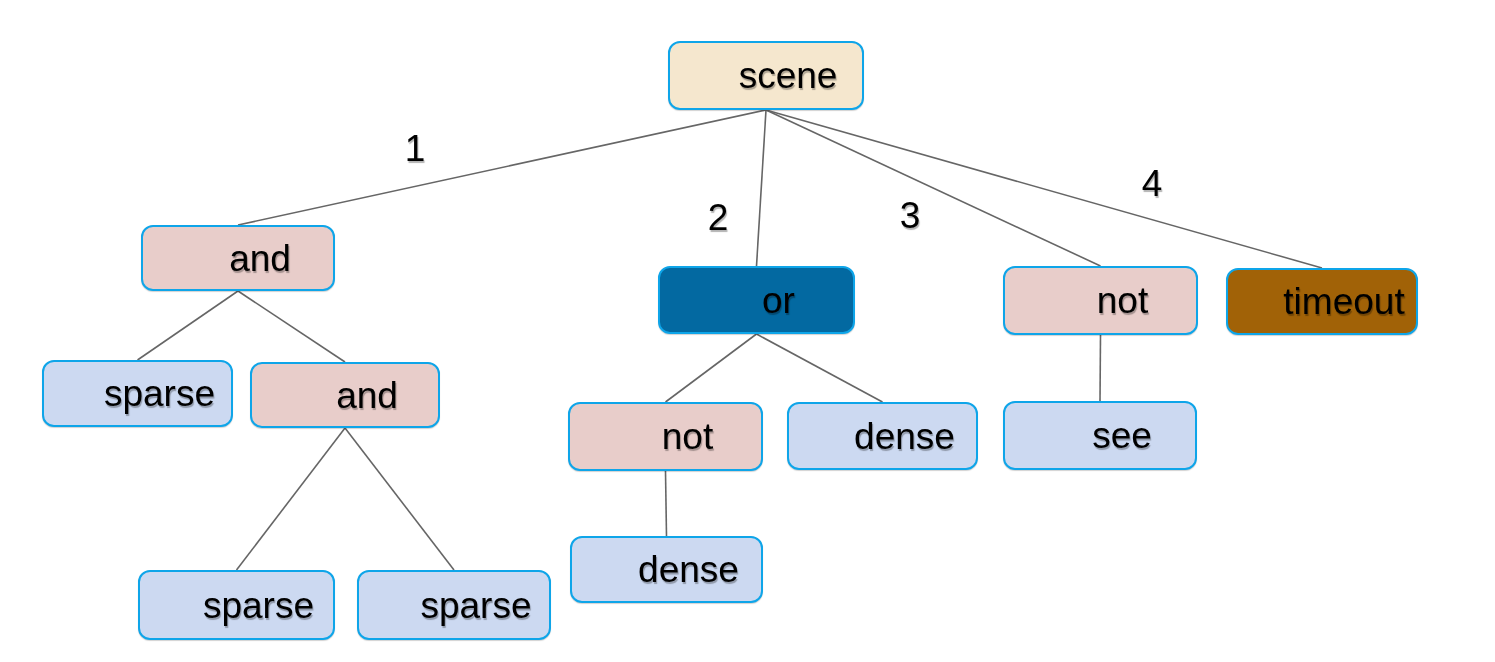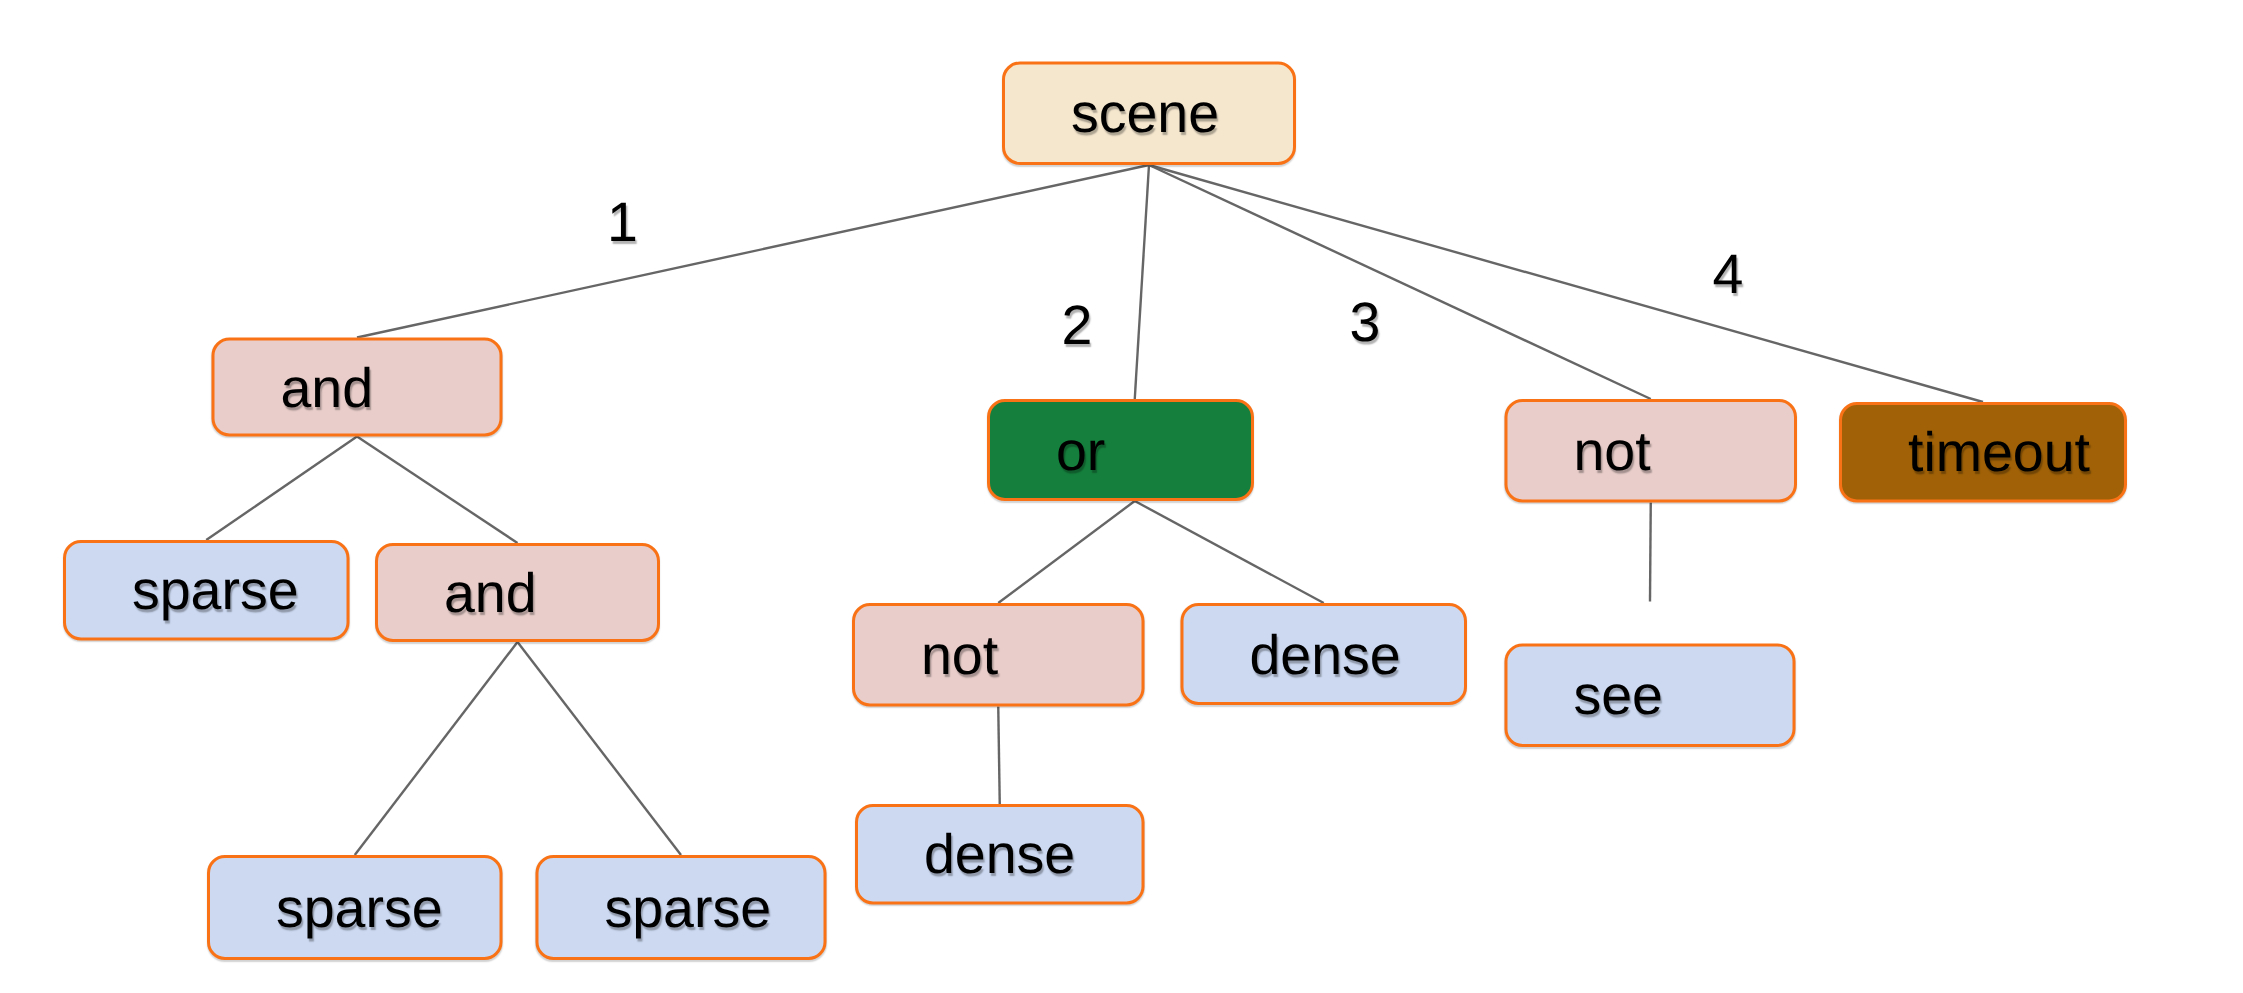"scene" .node { border: 2px solid #f97316 -> 2px solid #0ea5e9; justify-content: none -> center }
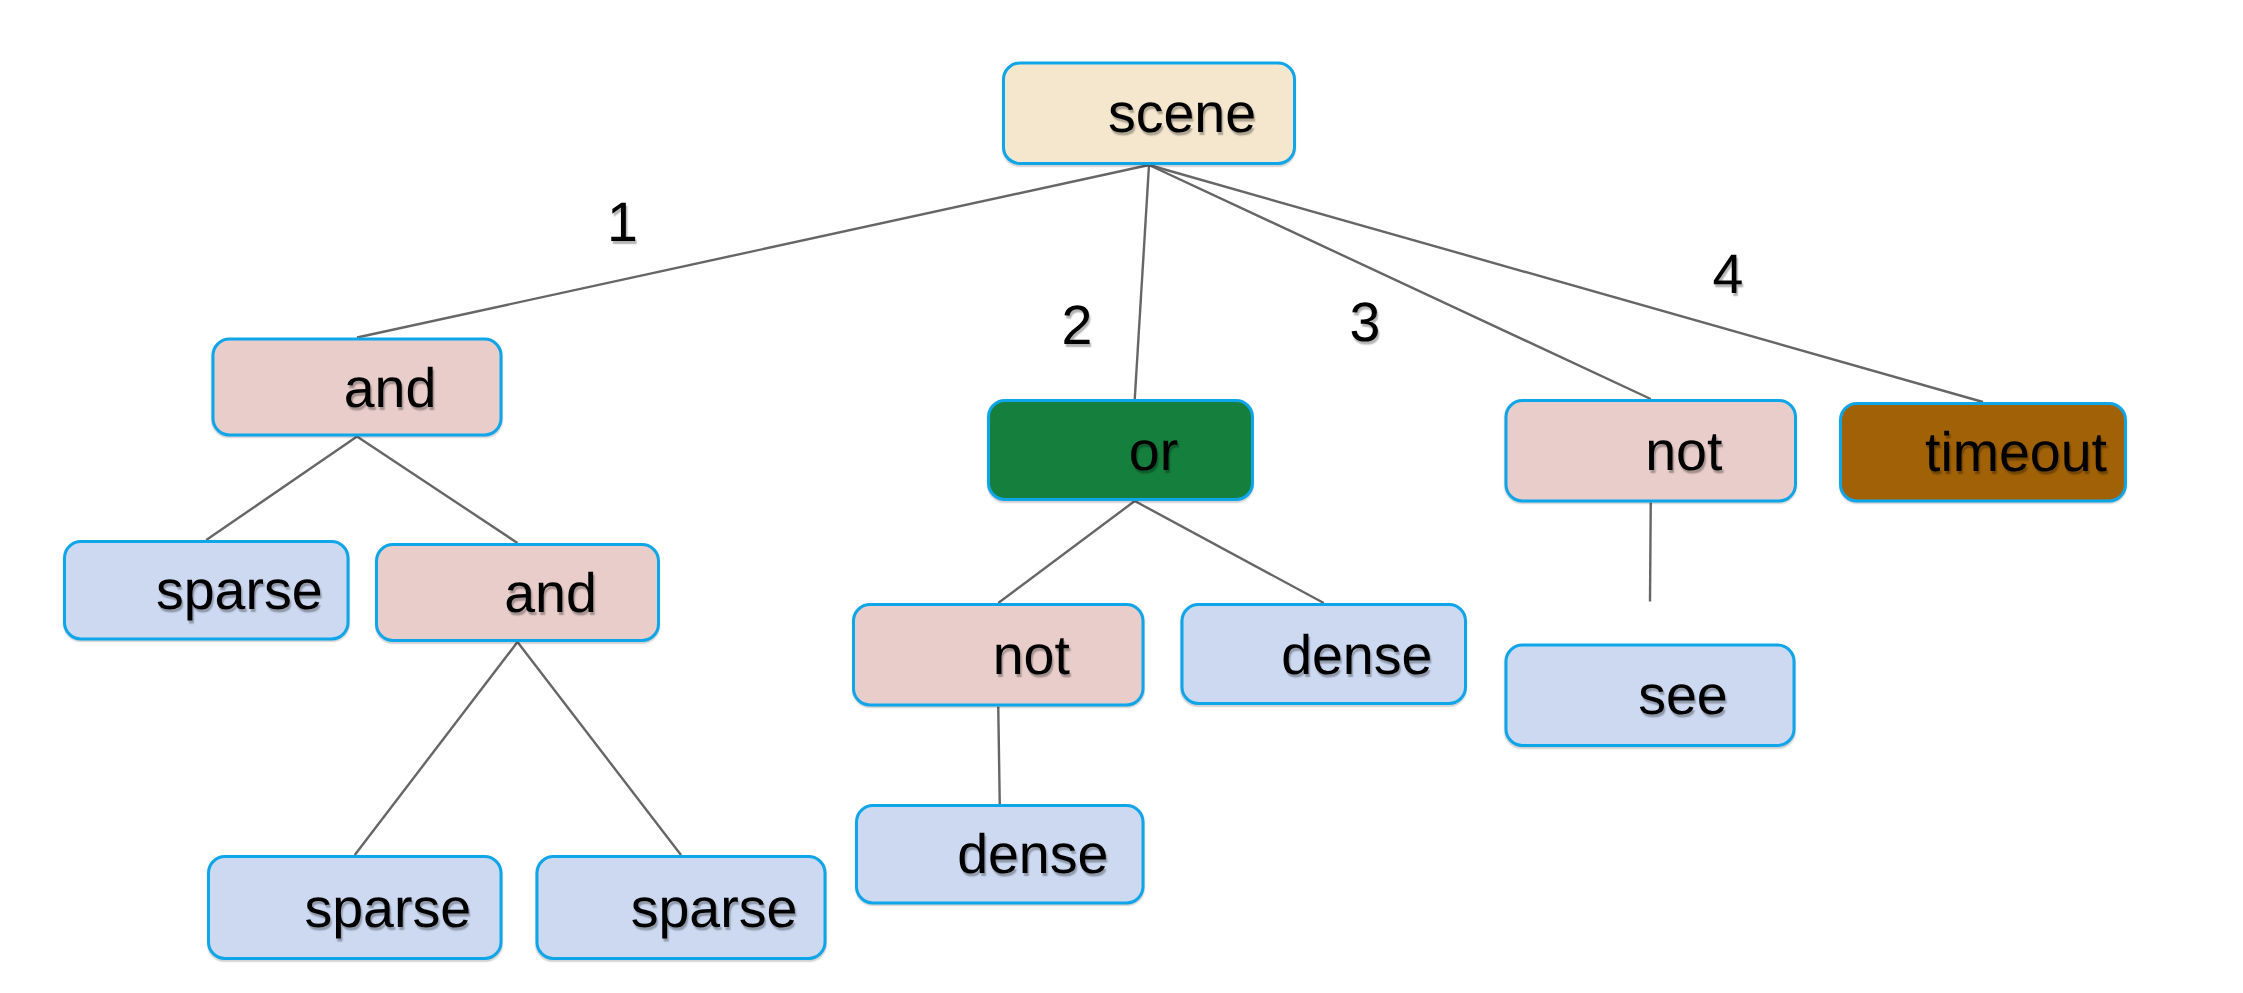"or" div.node { background: #15803d -> #0369a1; width: 178px -> 197px }
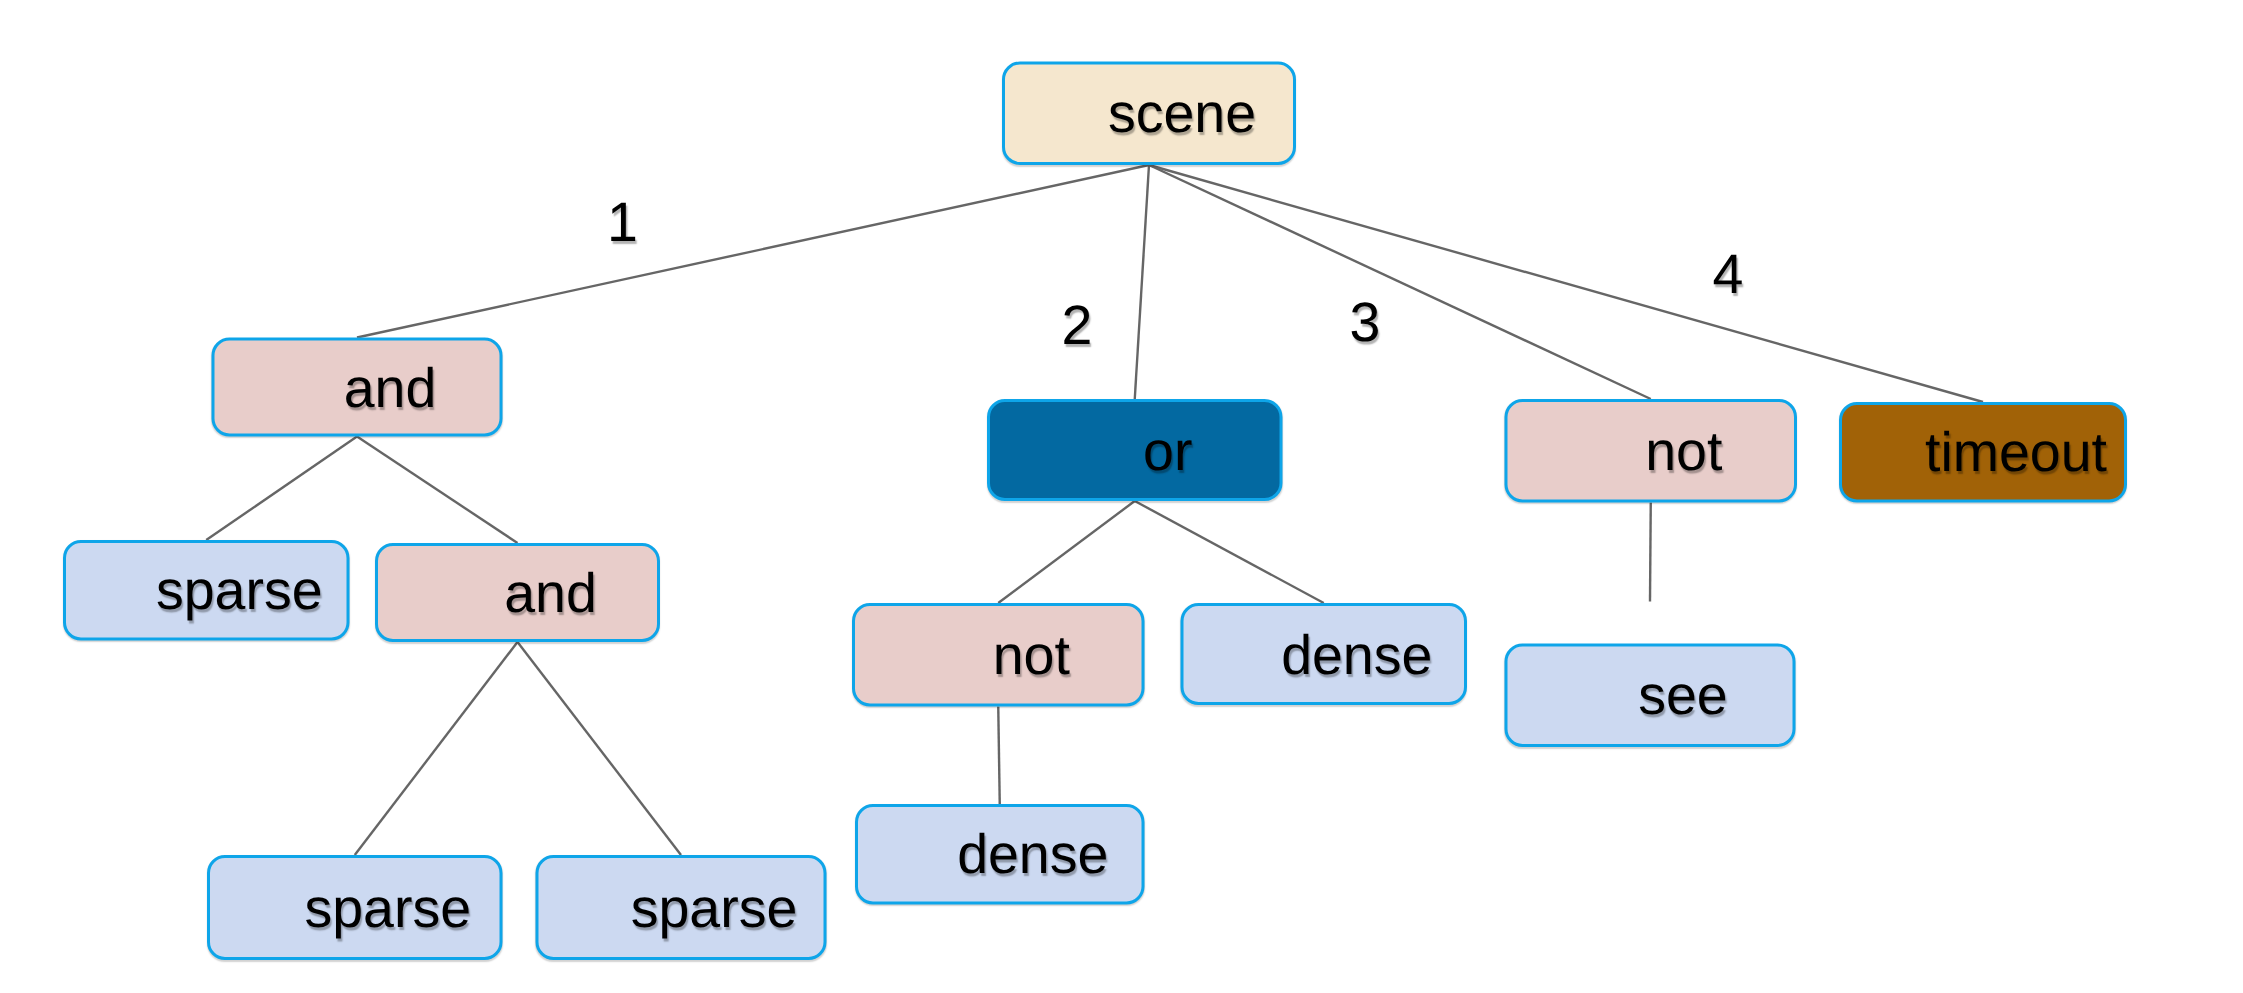"see" div.node { margin-top: 28px -> none }
